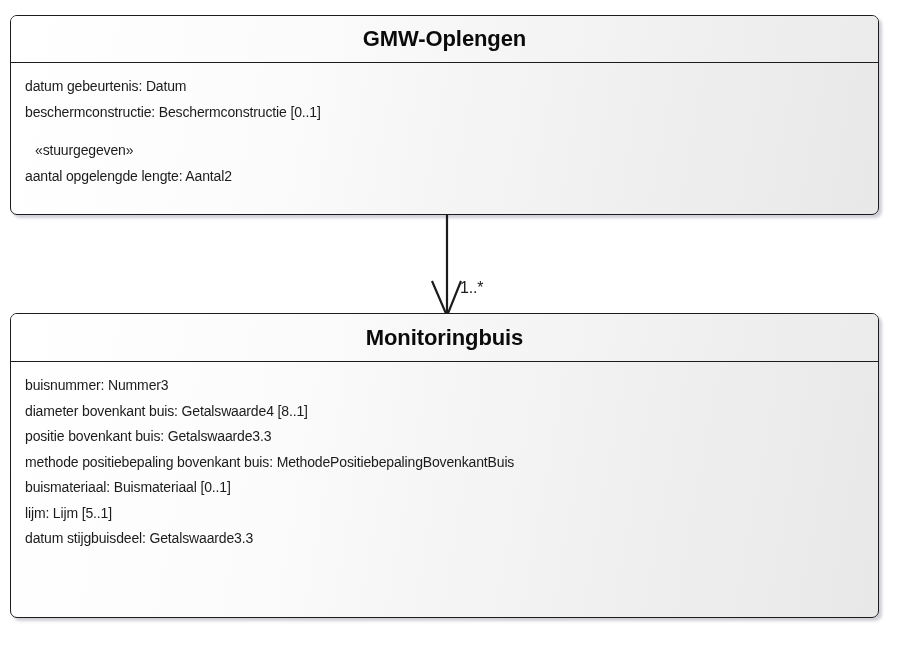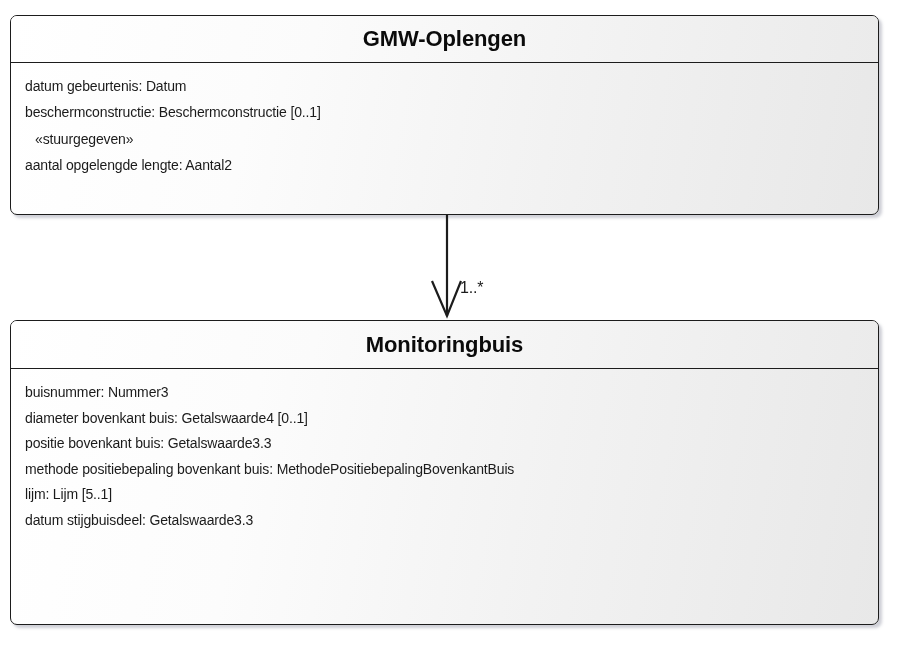"«stuurgegeven»" .uml-attribute.stereotype { margin-top: 2px -> 13px }
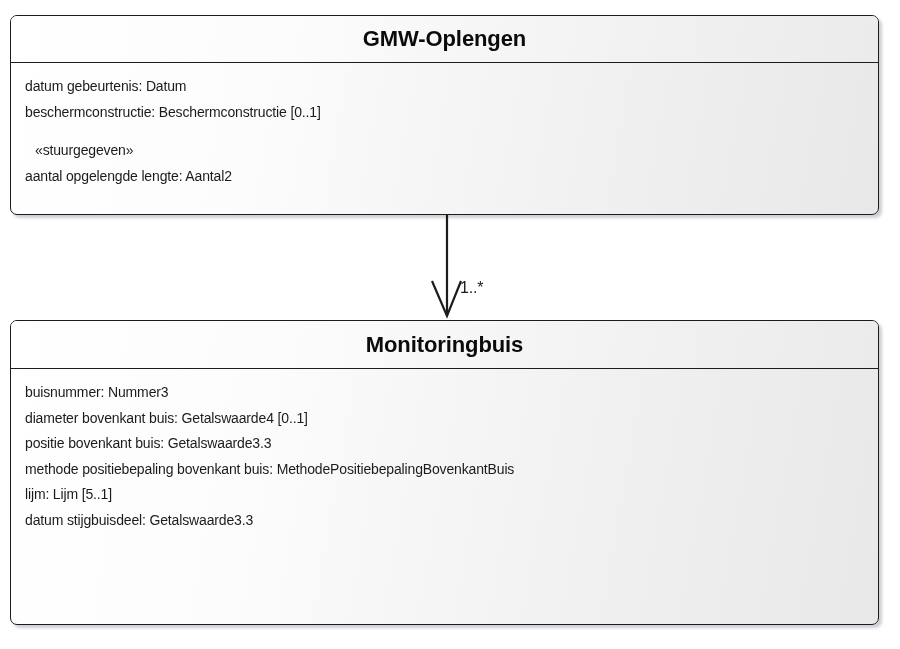"Monitoringbuis" #class-monitoringbuis { top: 320px -> 313px }
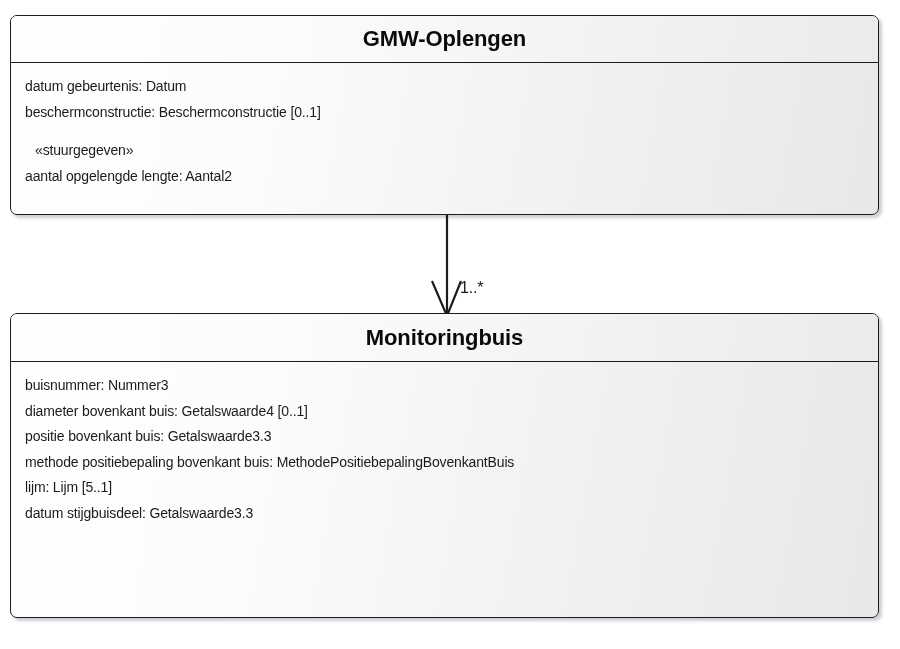"diameter bovenkant buis: Getalswaarde4" div.uml-attribute { text: 0..1 -> 8..1 }
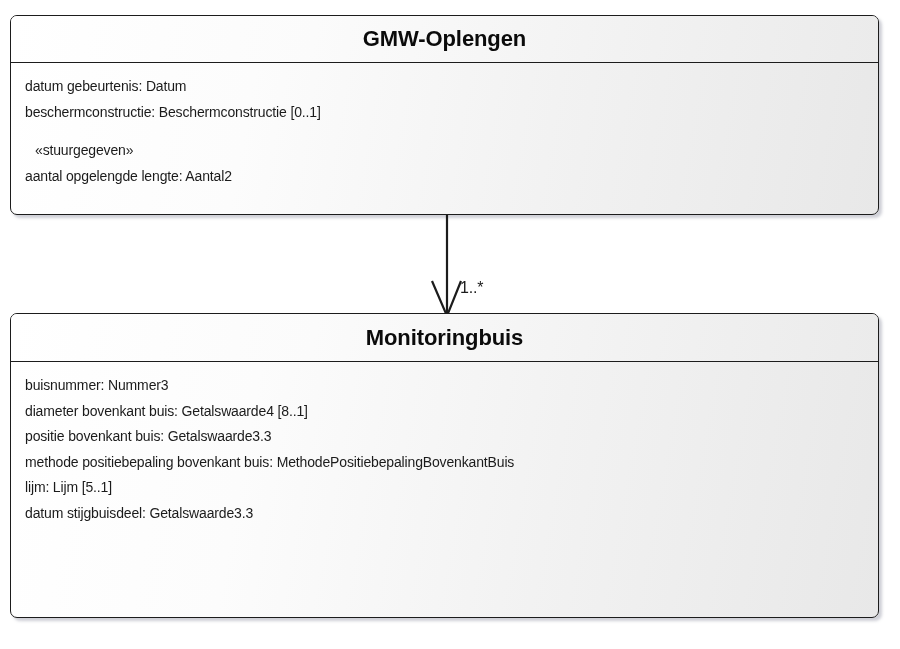"buismateriaal: Buismateriaal [0..1]" div.uml-attribute { html: none -> <div>buismateriaal: Buismateriaal [0..1]</div> }
